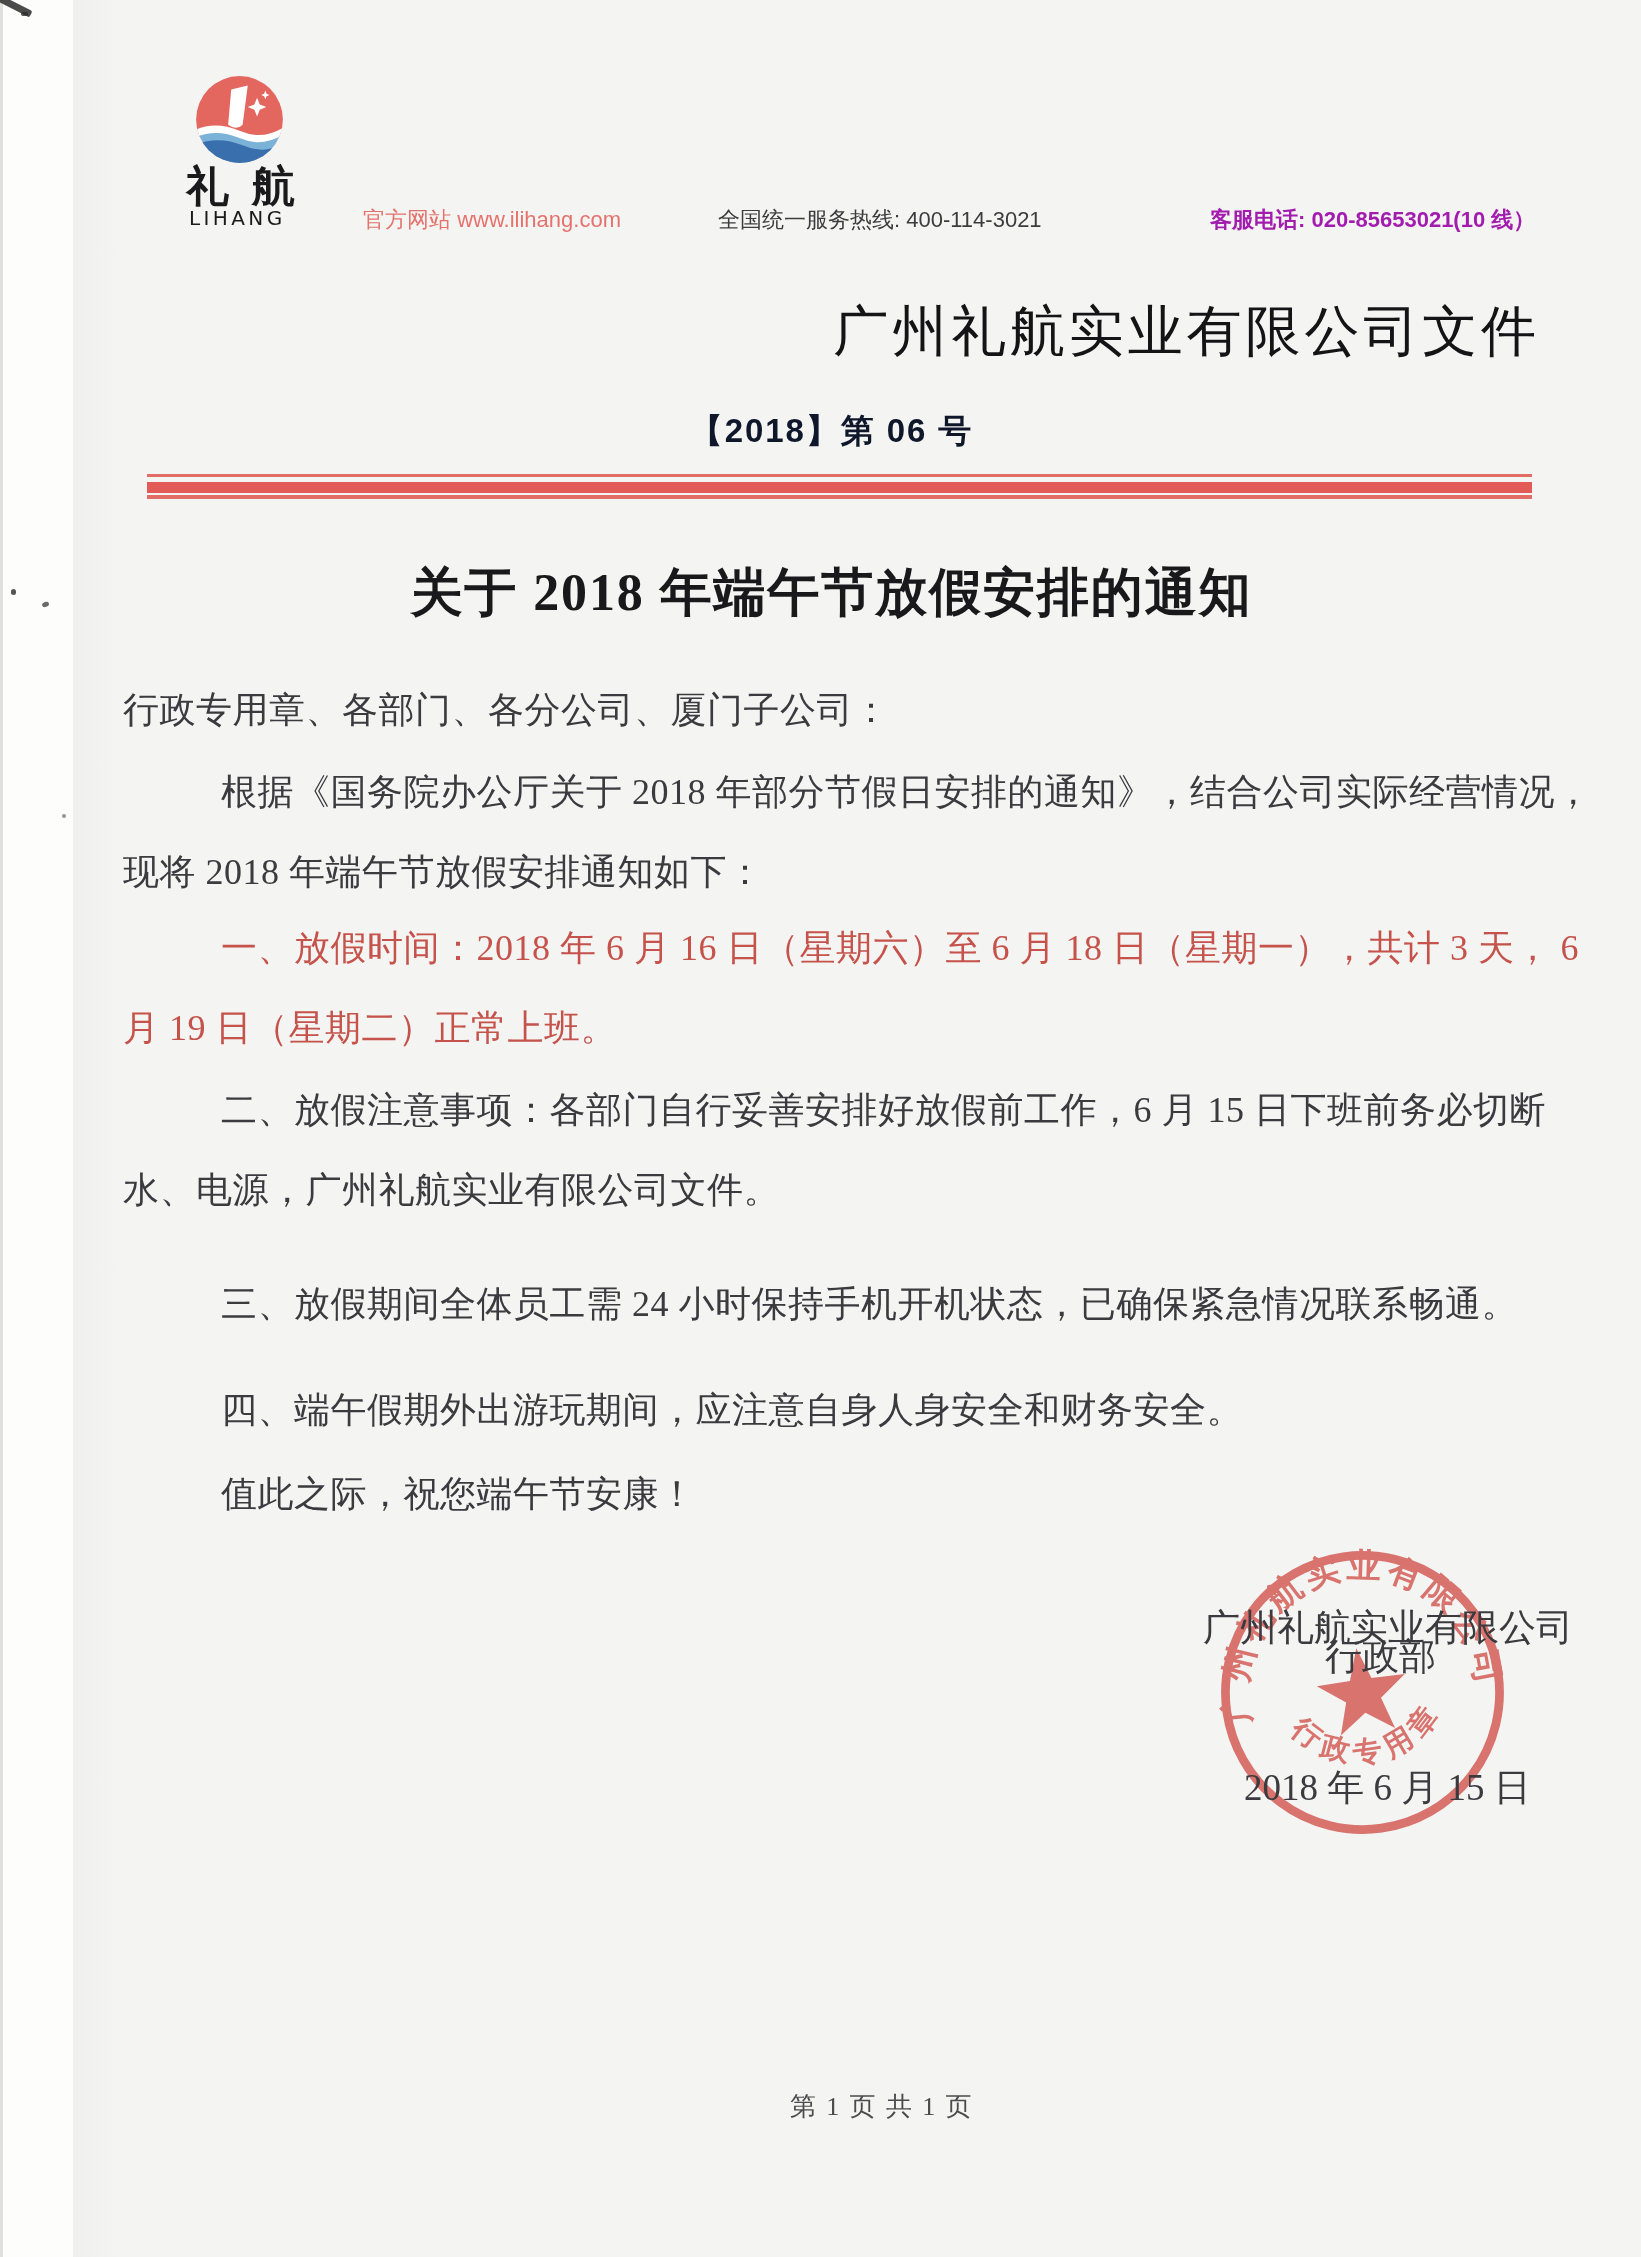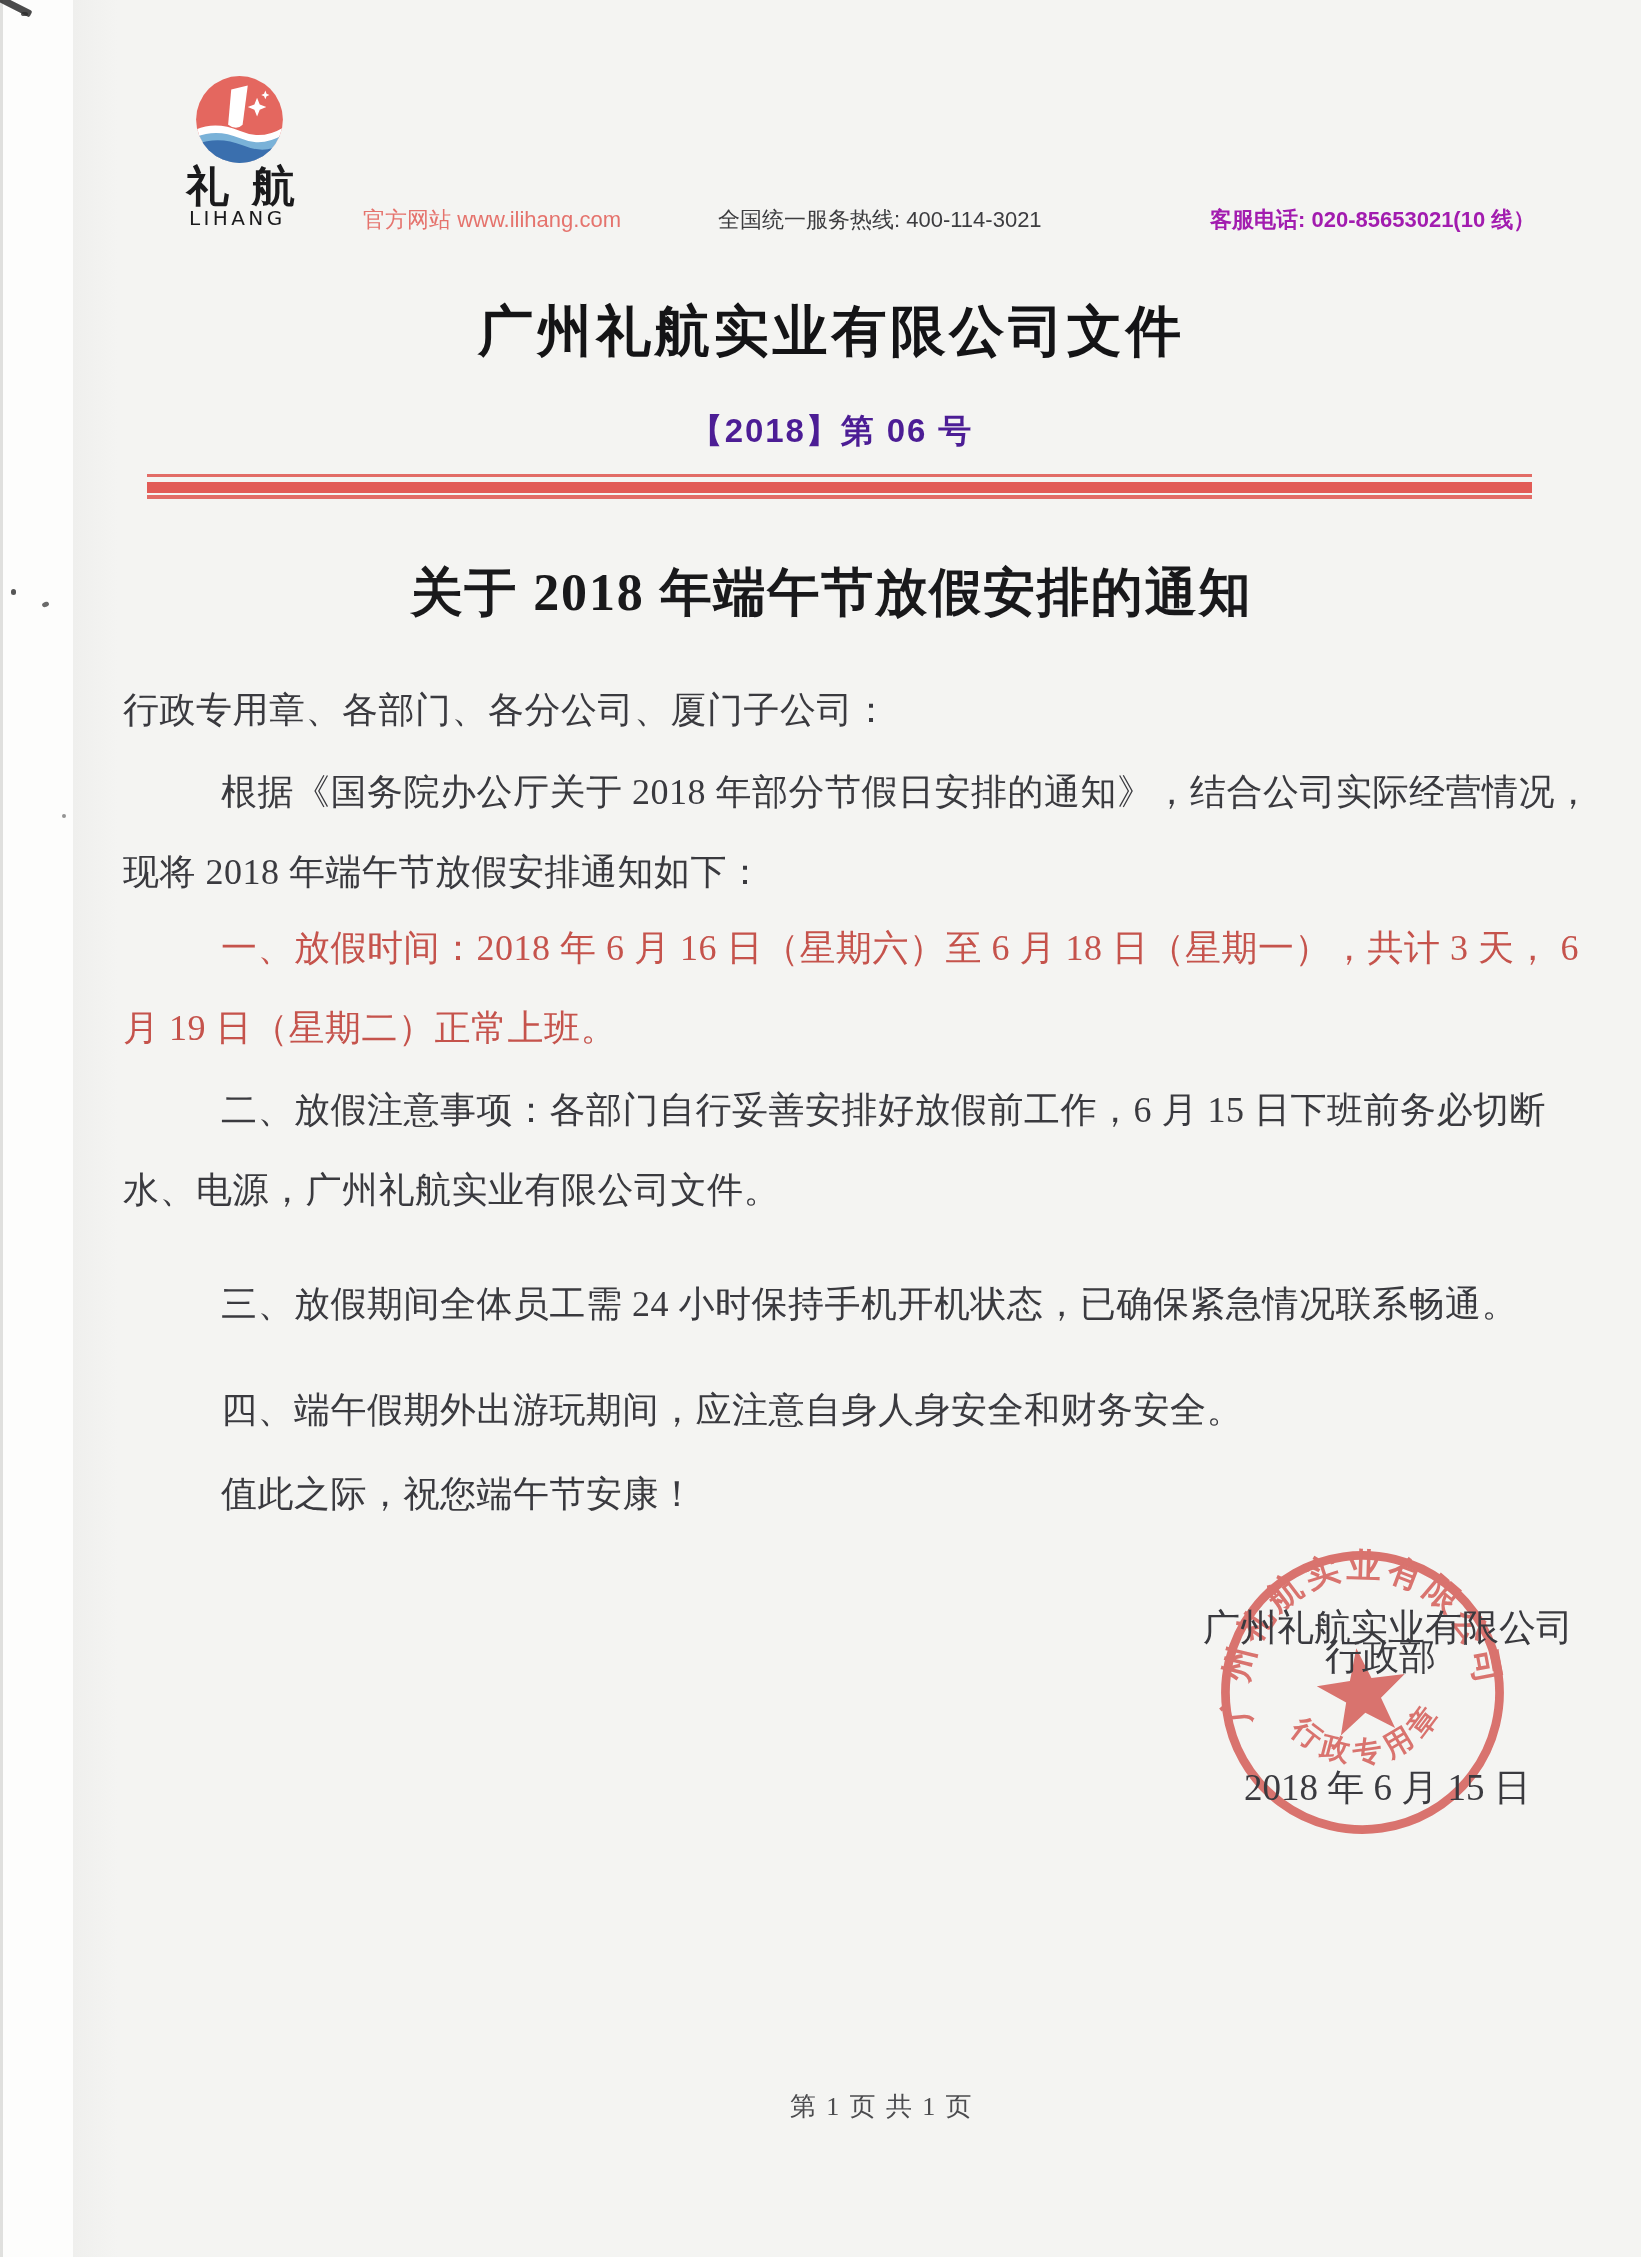"广州礼航实业有限公司文件" .org-title { font-weight: bold -> normal; text-align: none -> right }
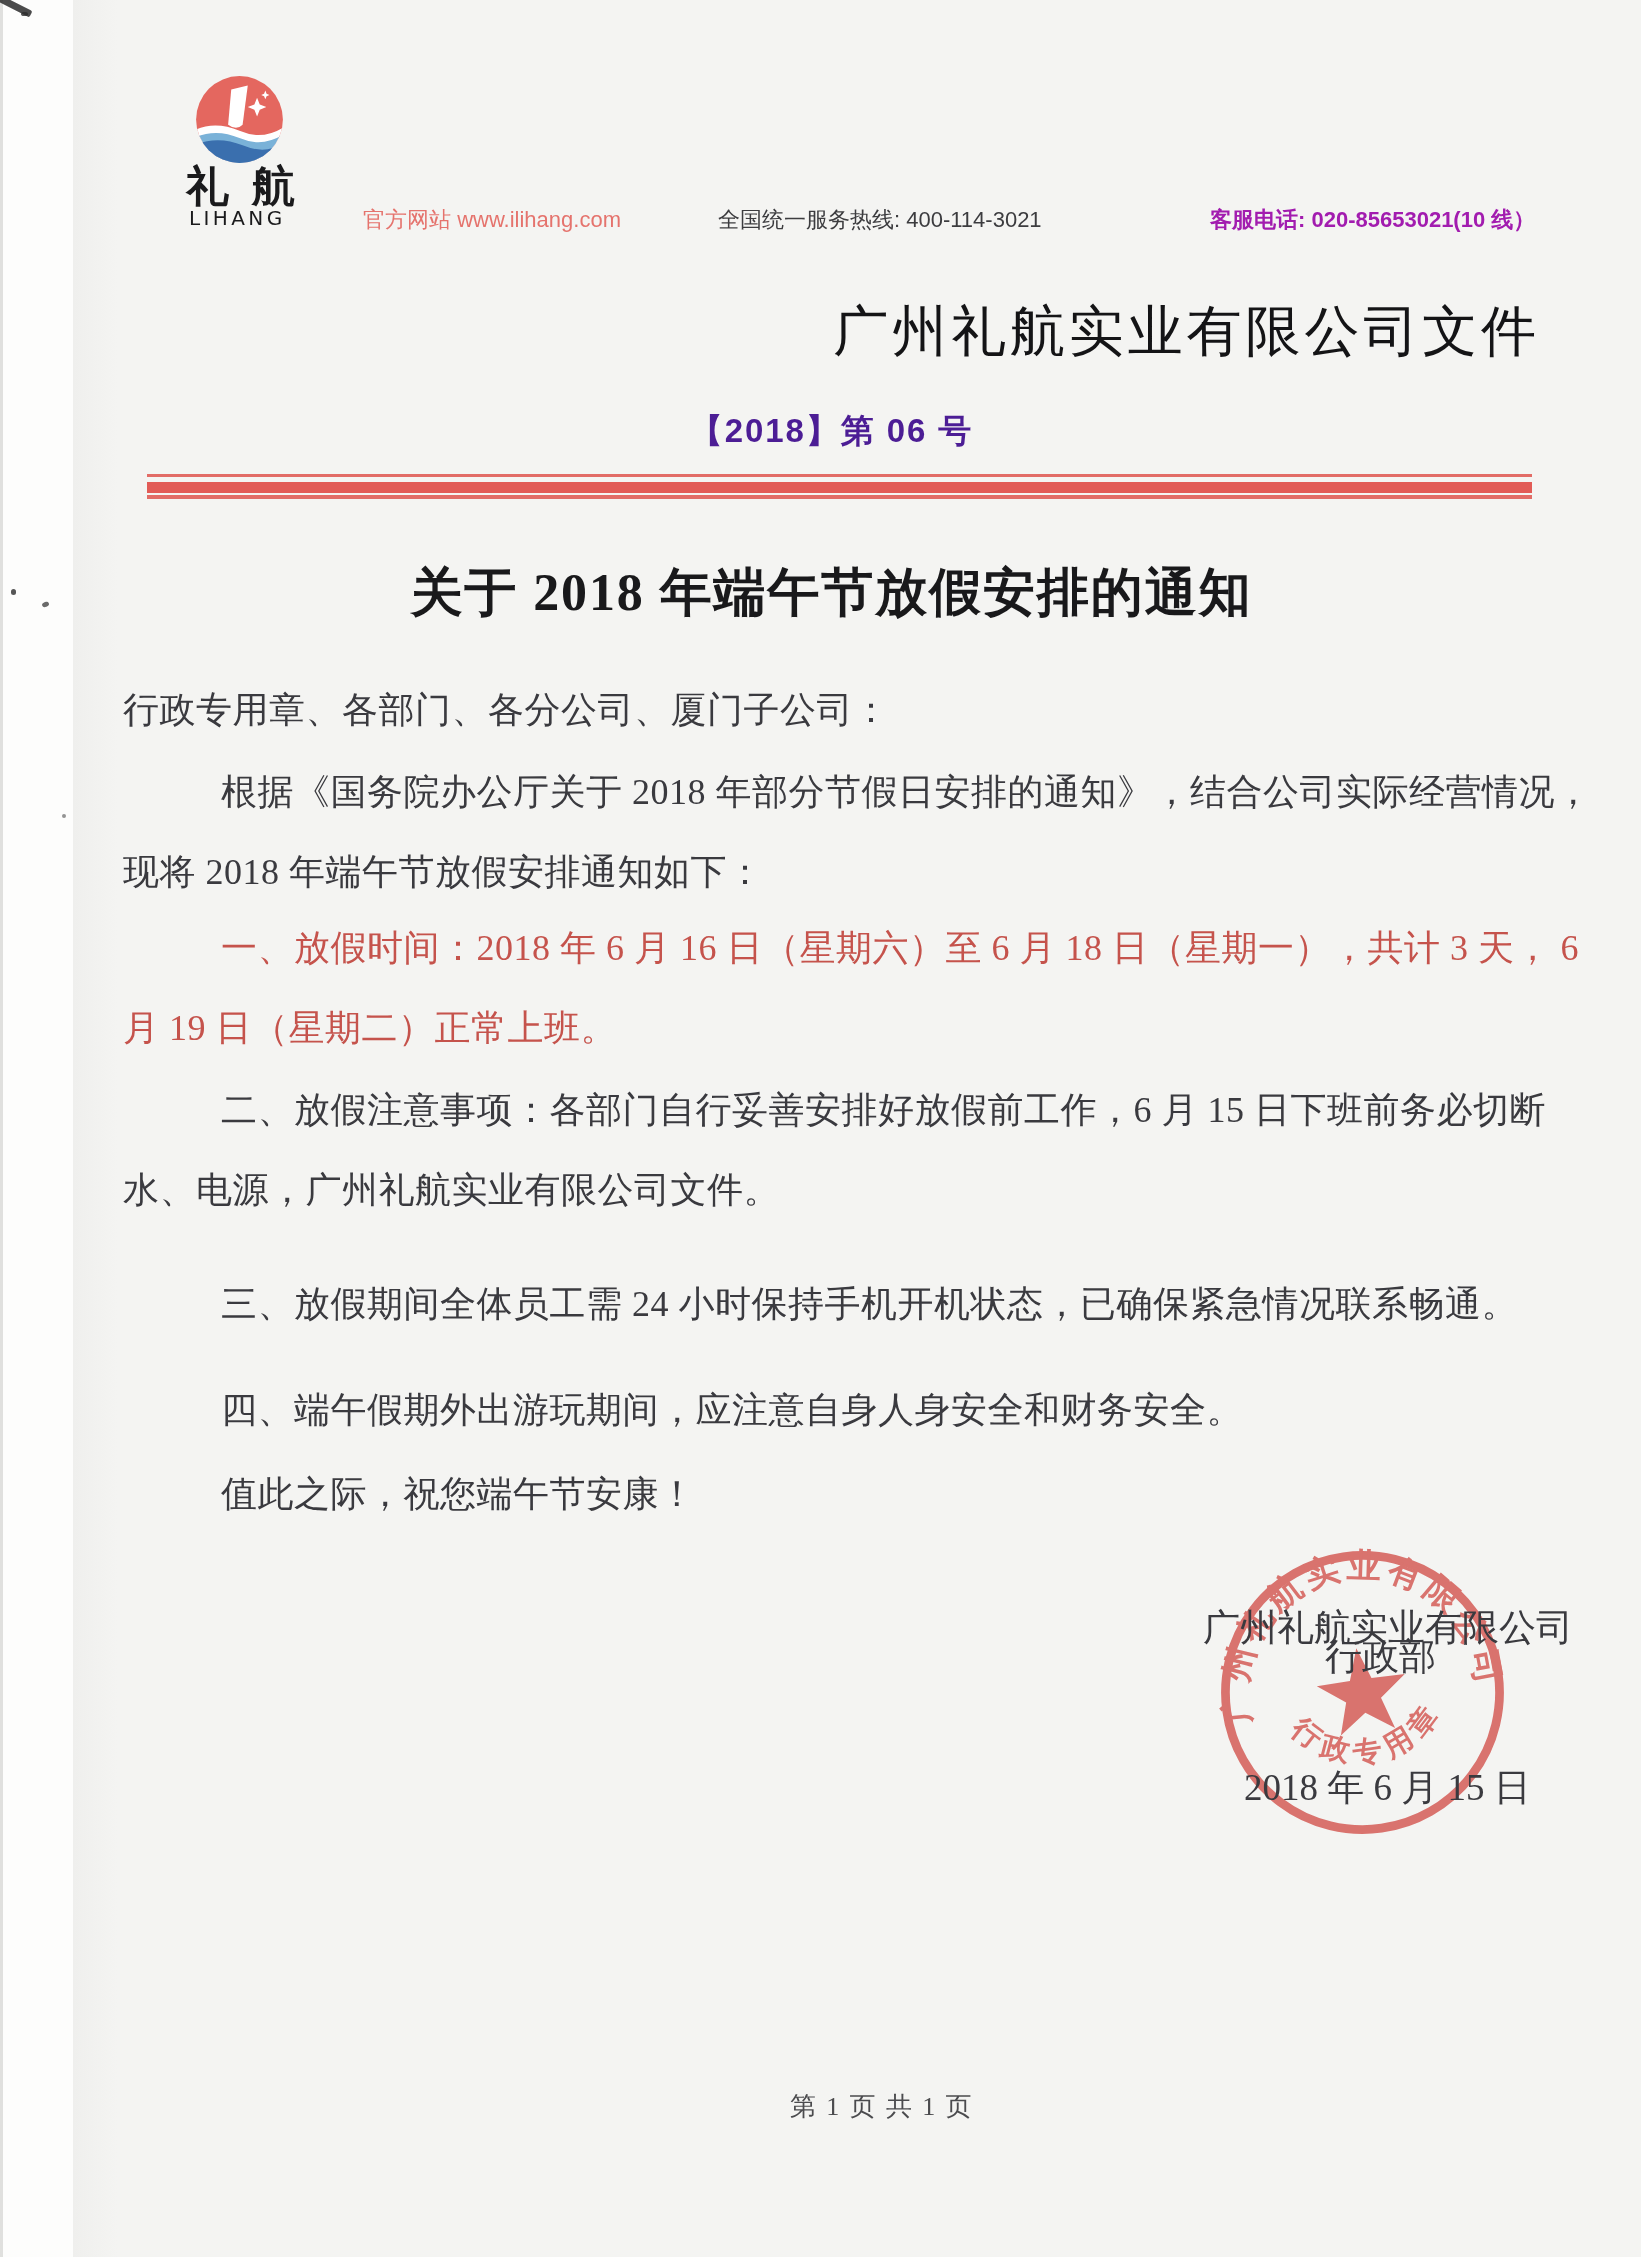"【2018】第 06 号" .doc-number { color: #4c1d95 -> #0f172a }
